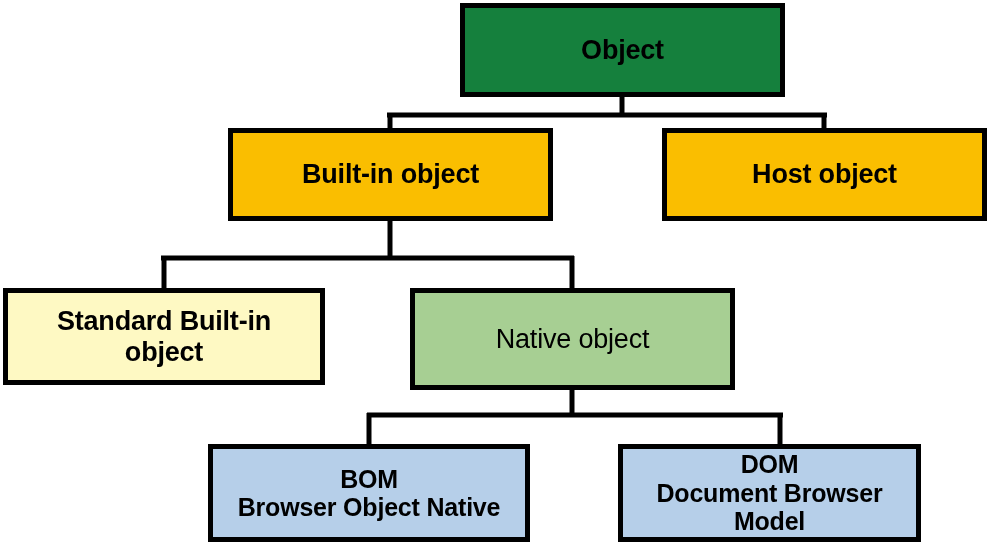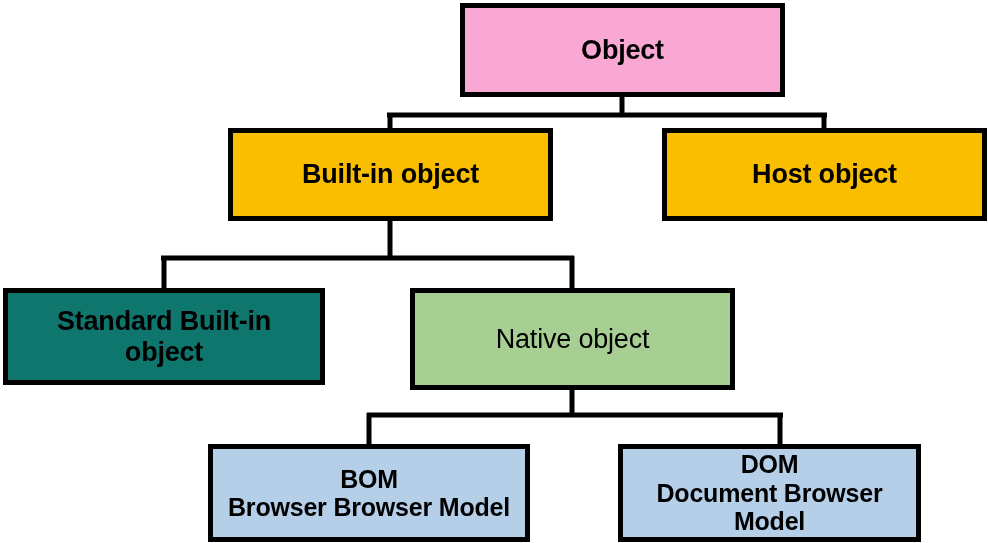"Object" .node.root { background: #f9a8d4 -> #15803d }
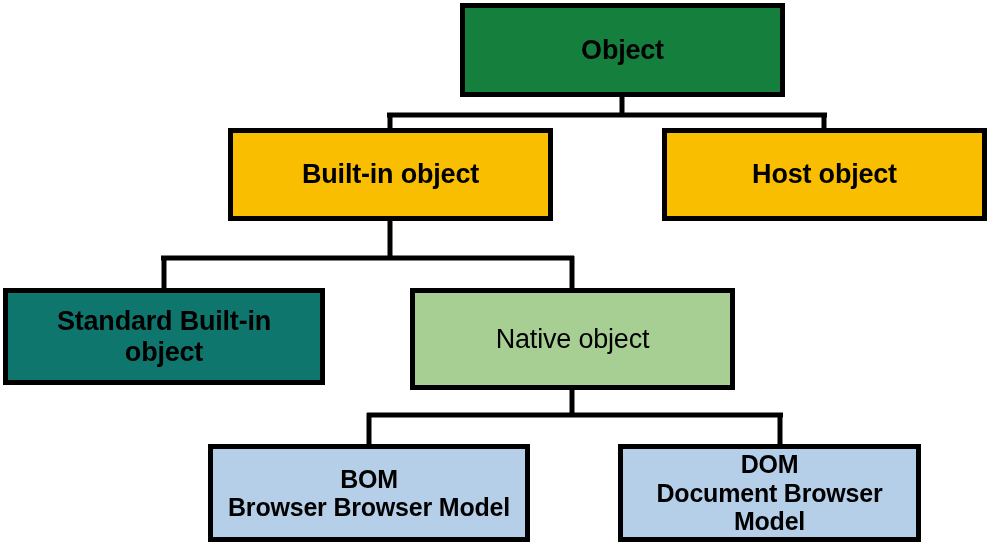"Standard Built-in object" .node.standard { background: #0f766e -> #fef9c3 }
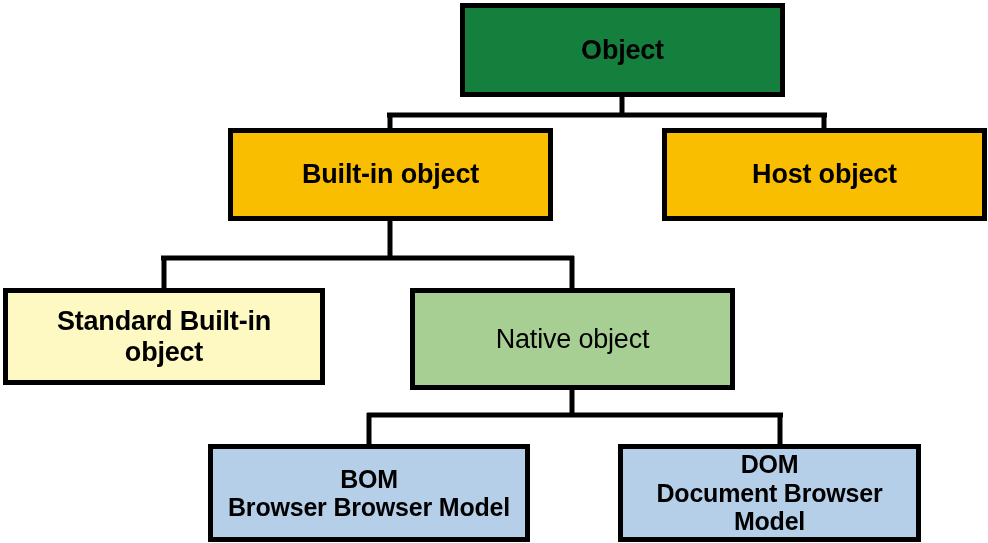"Browser Browser Model" span.line2 { text: Browser Model -> Object Native }
